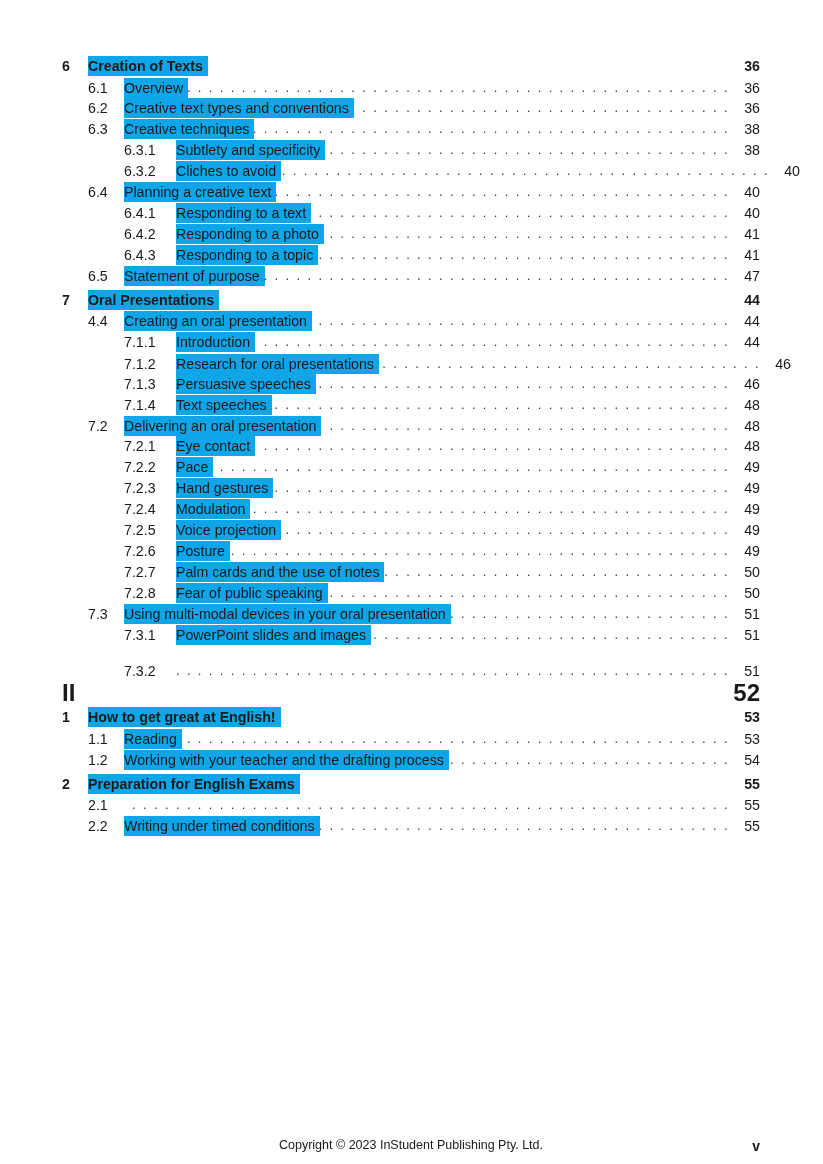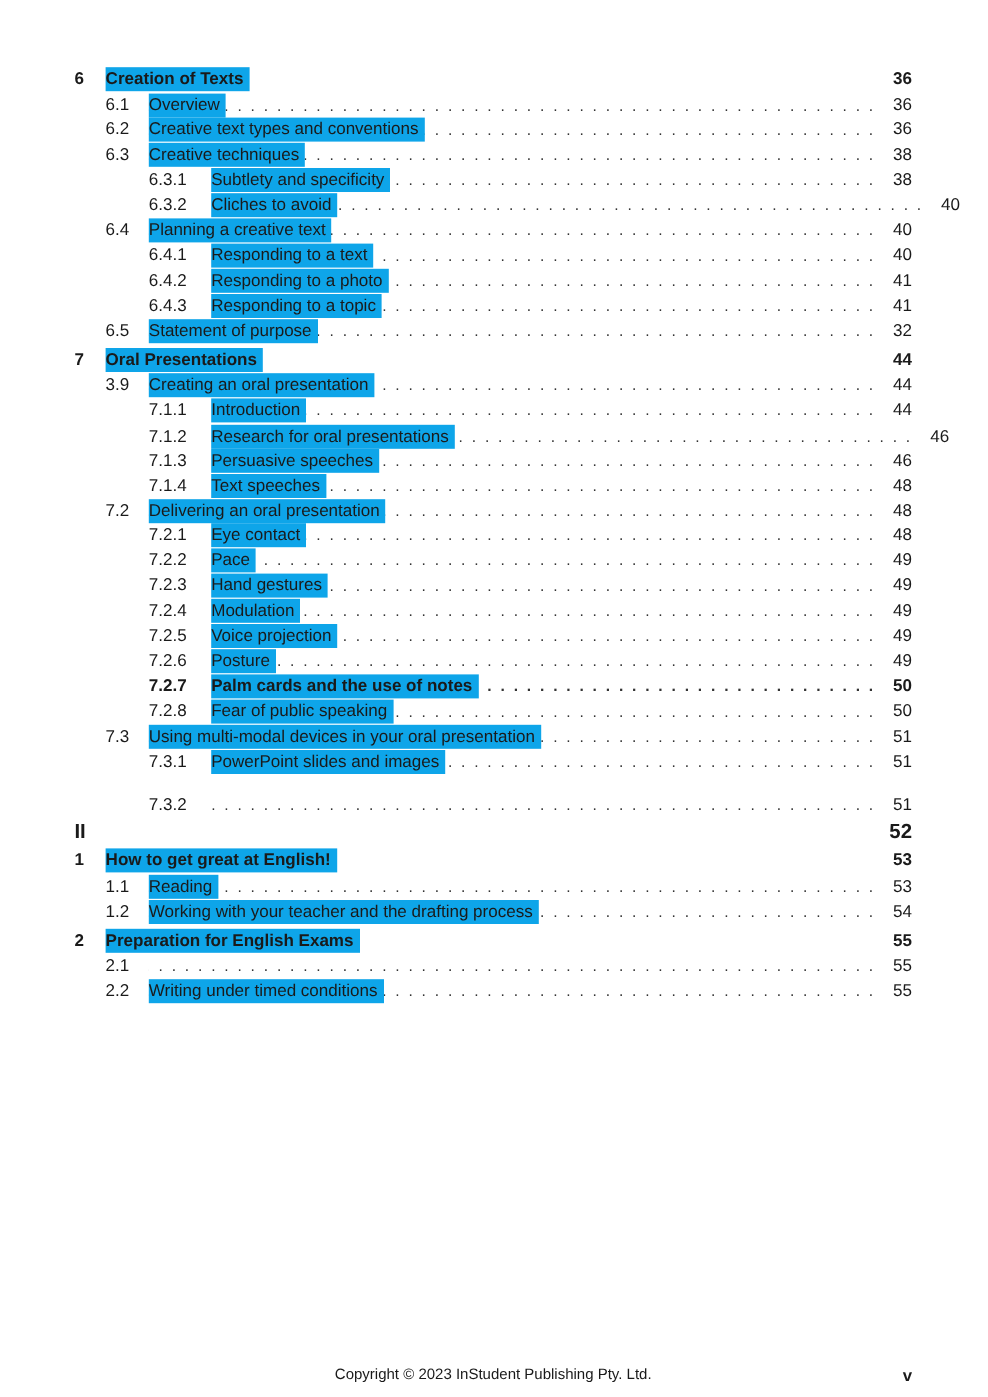"32" span.page { text: 32 -> 47 }
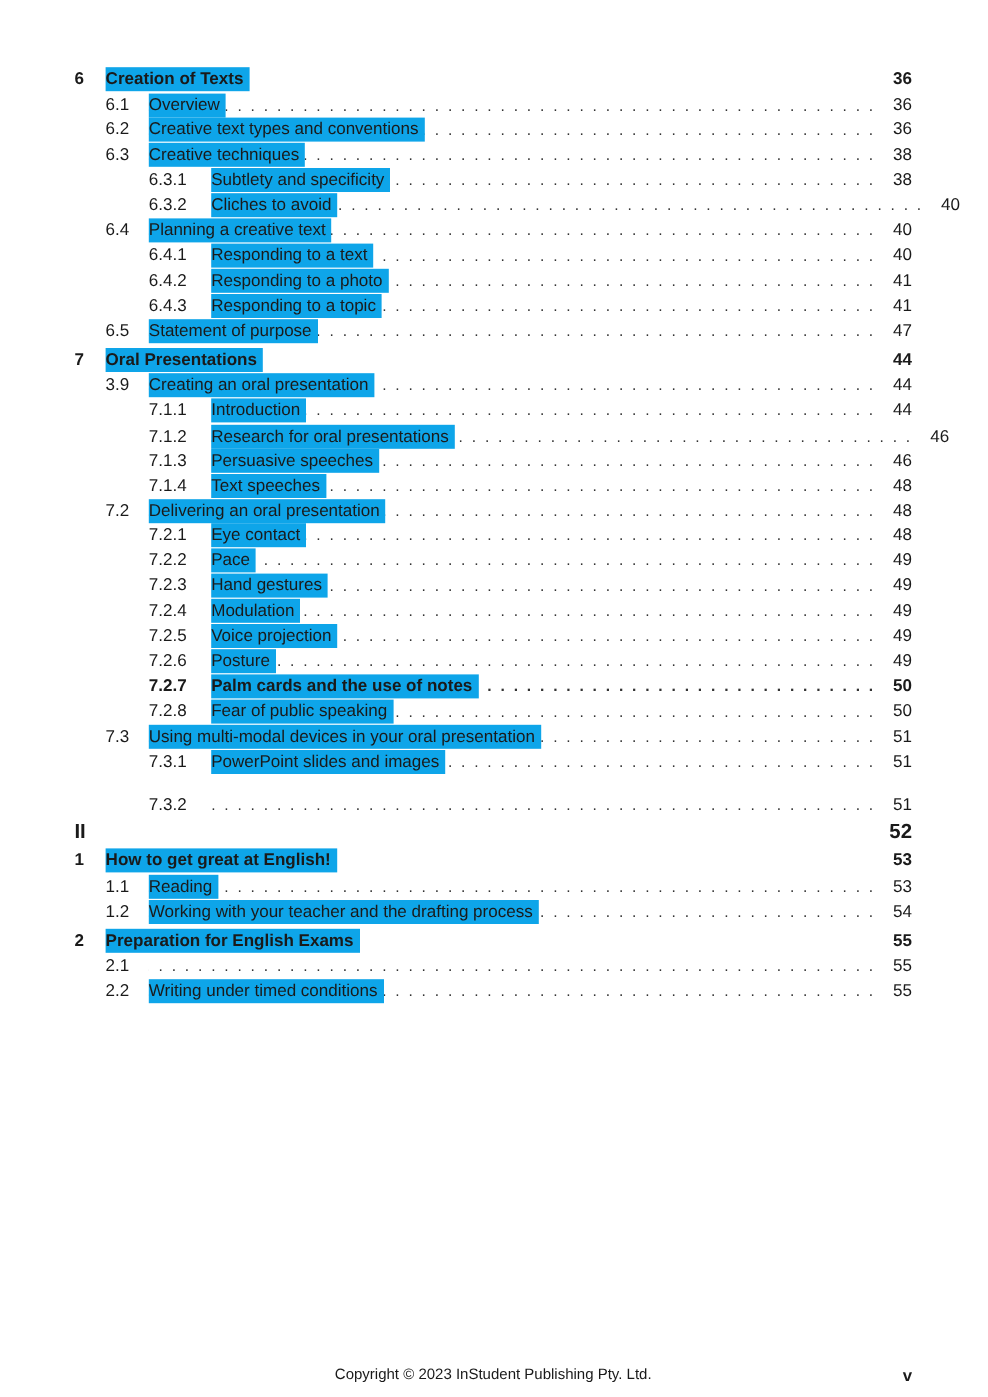"3.9" span.num { text: 3.9 -> 4.4 }
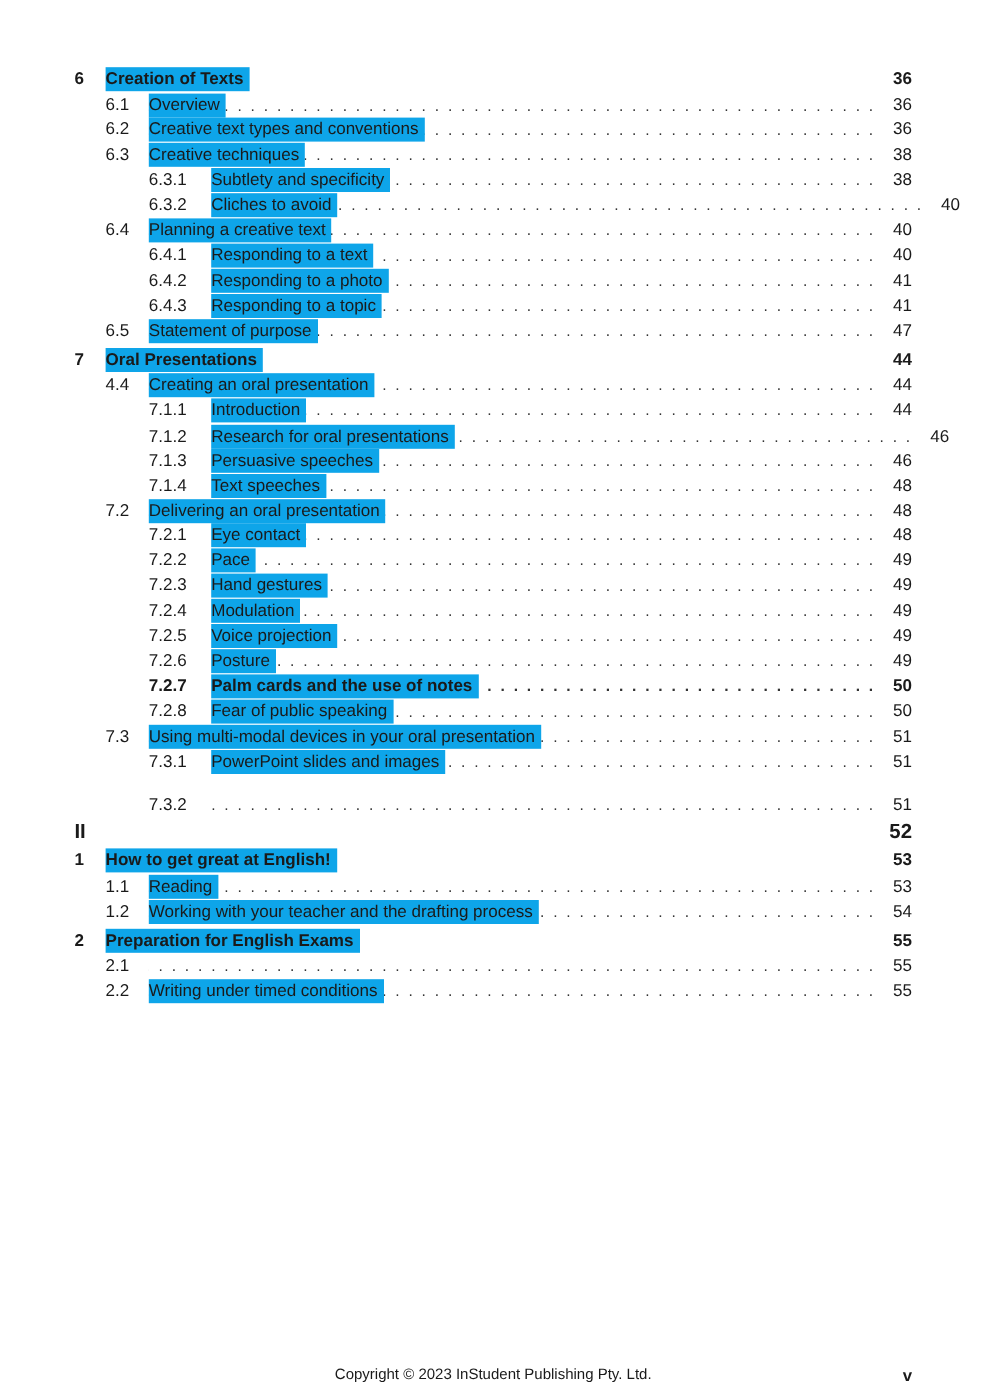"7.2.7" div.row { font-weight: bold -> none }
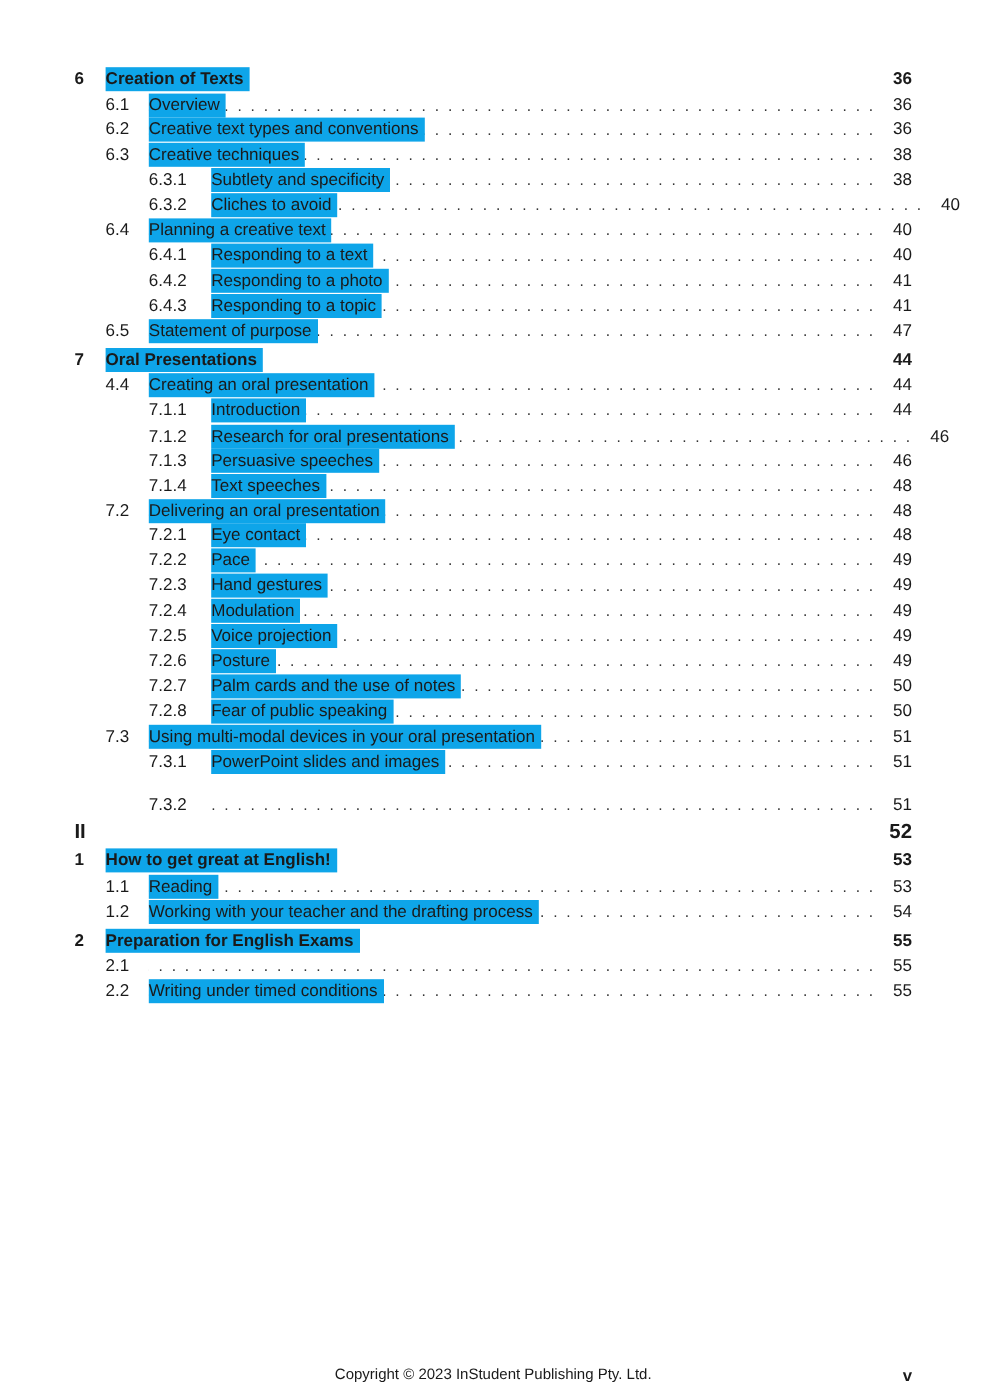"II" .part { font-size: 17px -> 24px }
